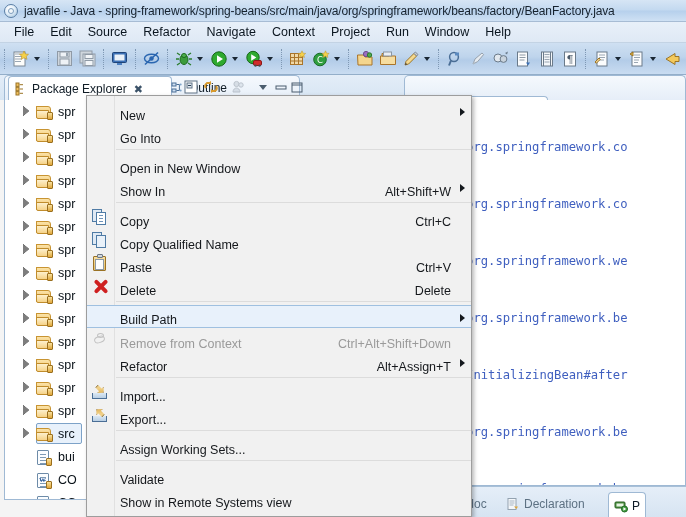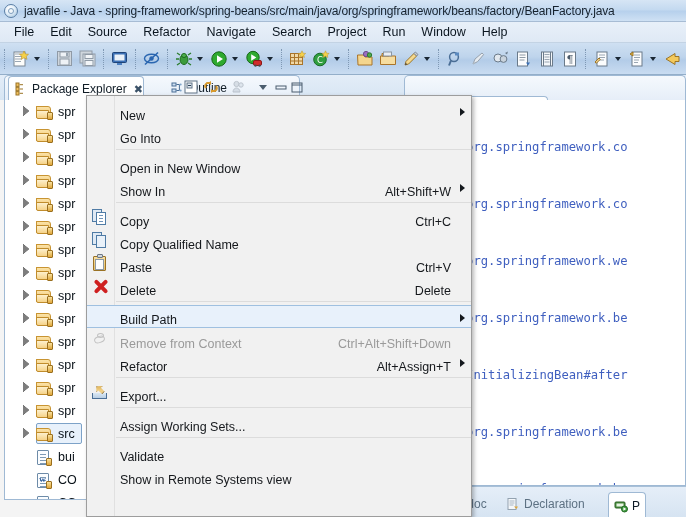"Search" div.mi { text: Search -> Context }
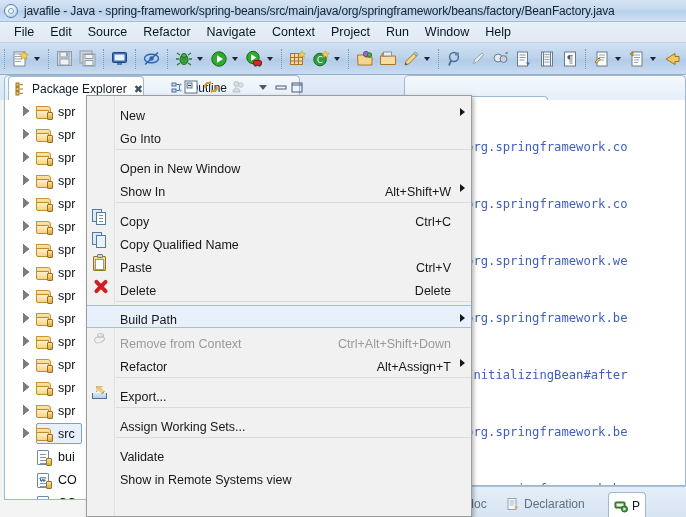"Package Explorer" div.tab { width: 136px -> 164px }
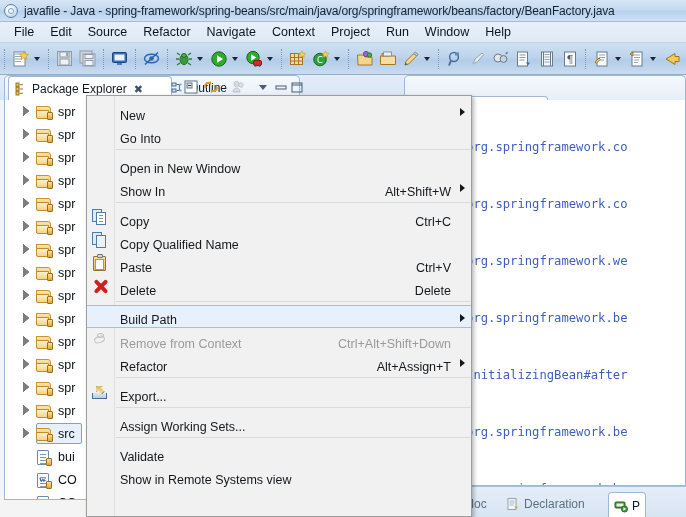"Import..." div.mrow { html: none -> <div> <span> <span> <span></span> <span></span> </span> </span> <span>Import...</span> </div> }
